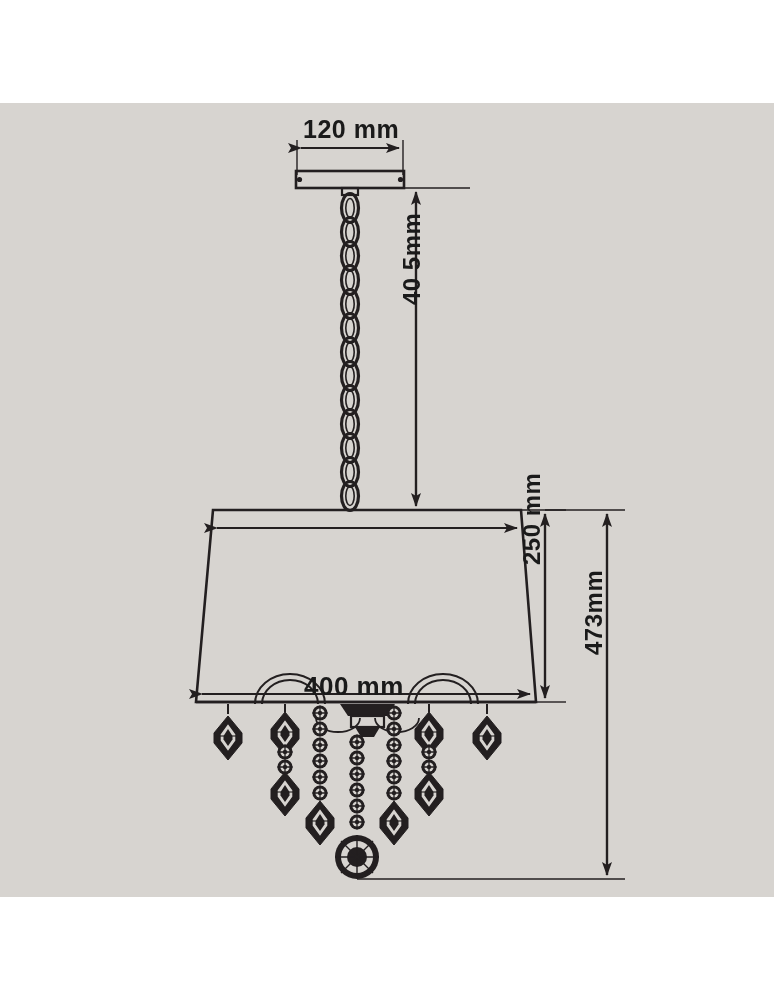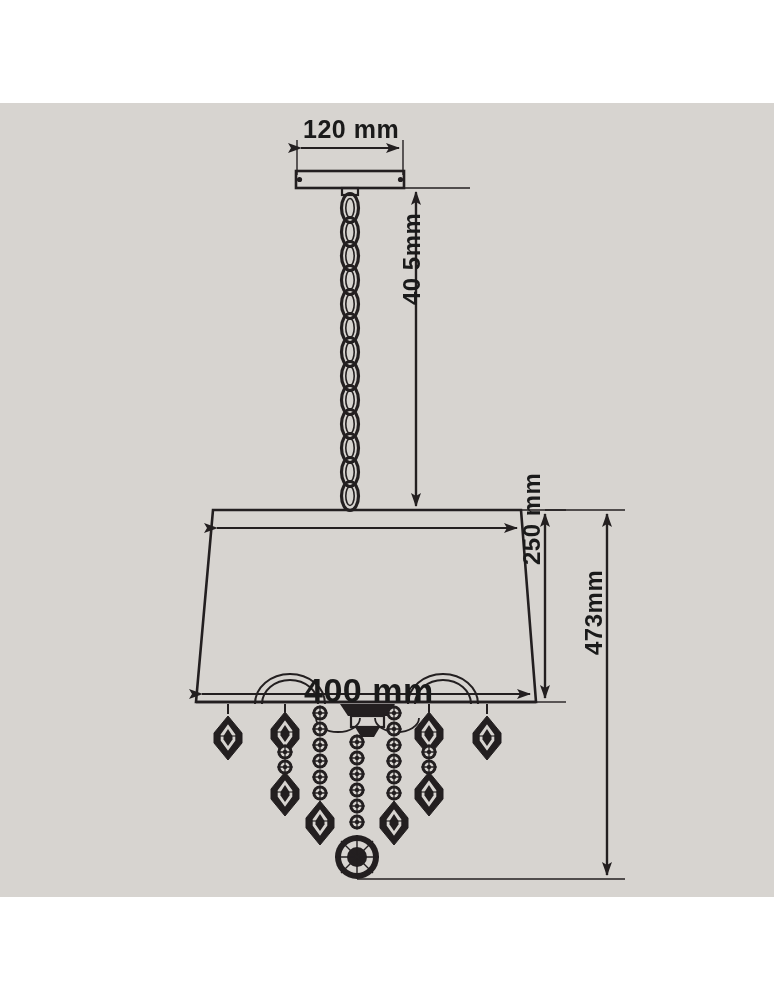"400 mm" #lbl-400 { font-size: 34px -> 26px }
